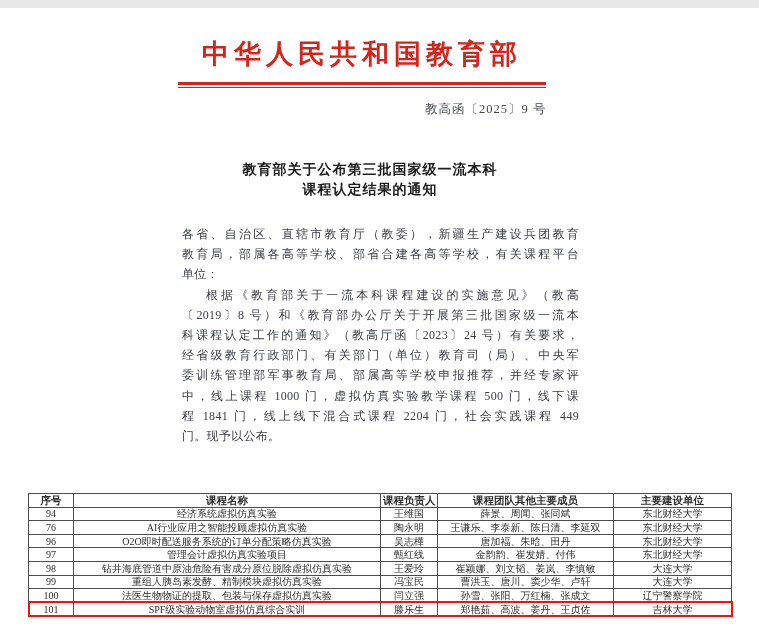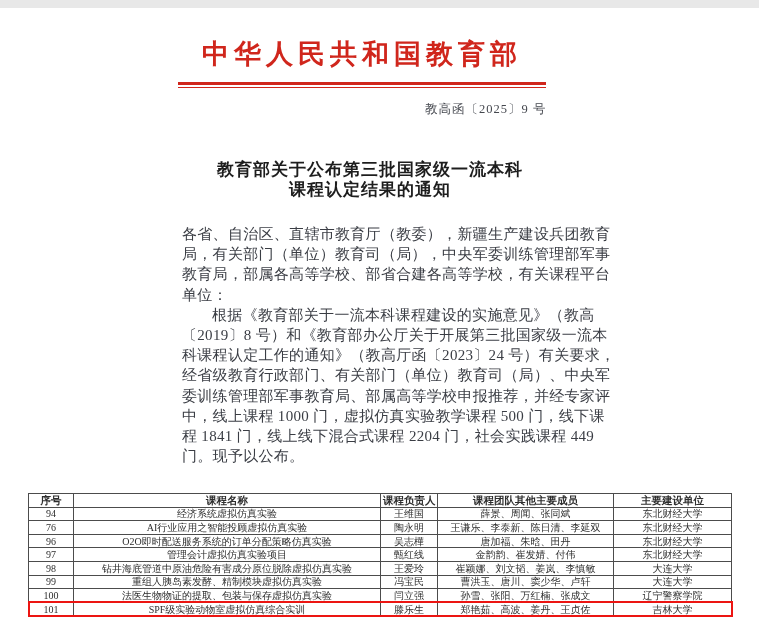"教育部关于公布第三批国家级一流本科" .notice-title { font-size: 17px -> 14px }
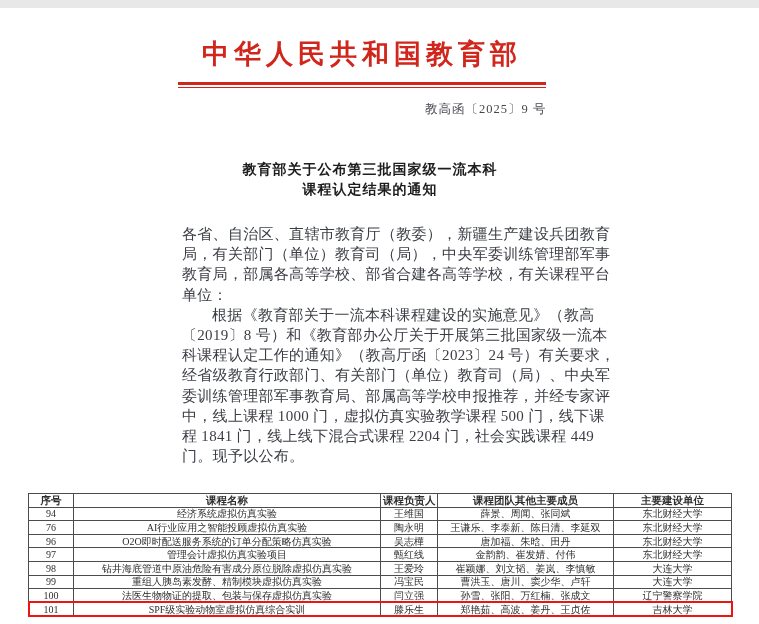"各省、自治区、直辖市教育厅（教委），新疆生产建设兵团教育" .body-text { font-size: 15px -> 12px }
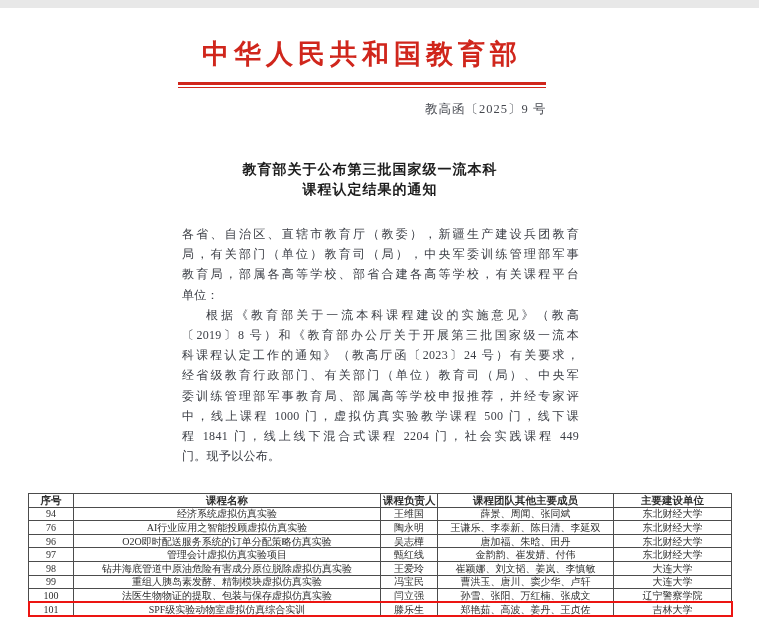"局，有关部门（单位）教育司（局），中央军委训练管理部军事" div.bline { html: <div>局，有关部门（单位）教育司（局），中央军委训练管理部军事</div> -> none }
